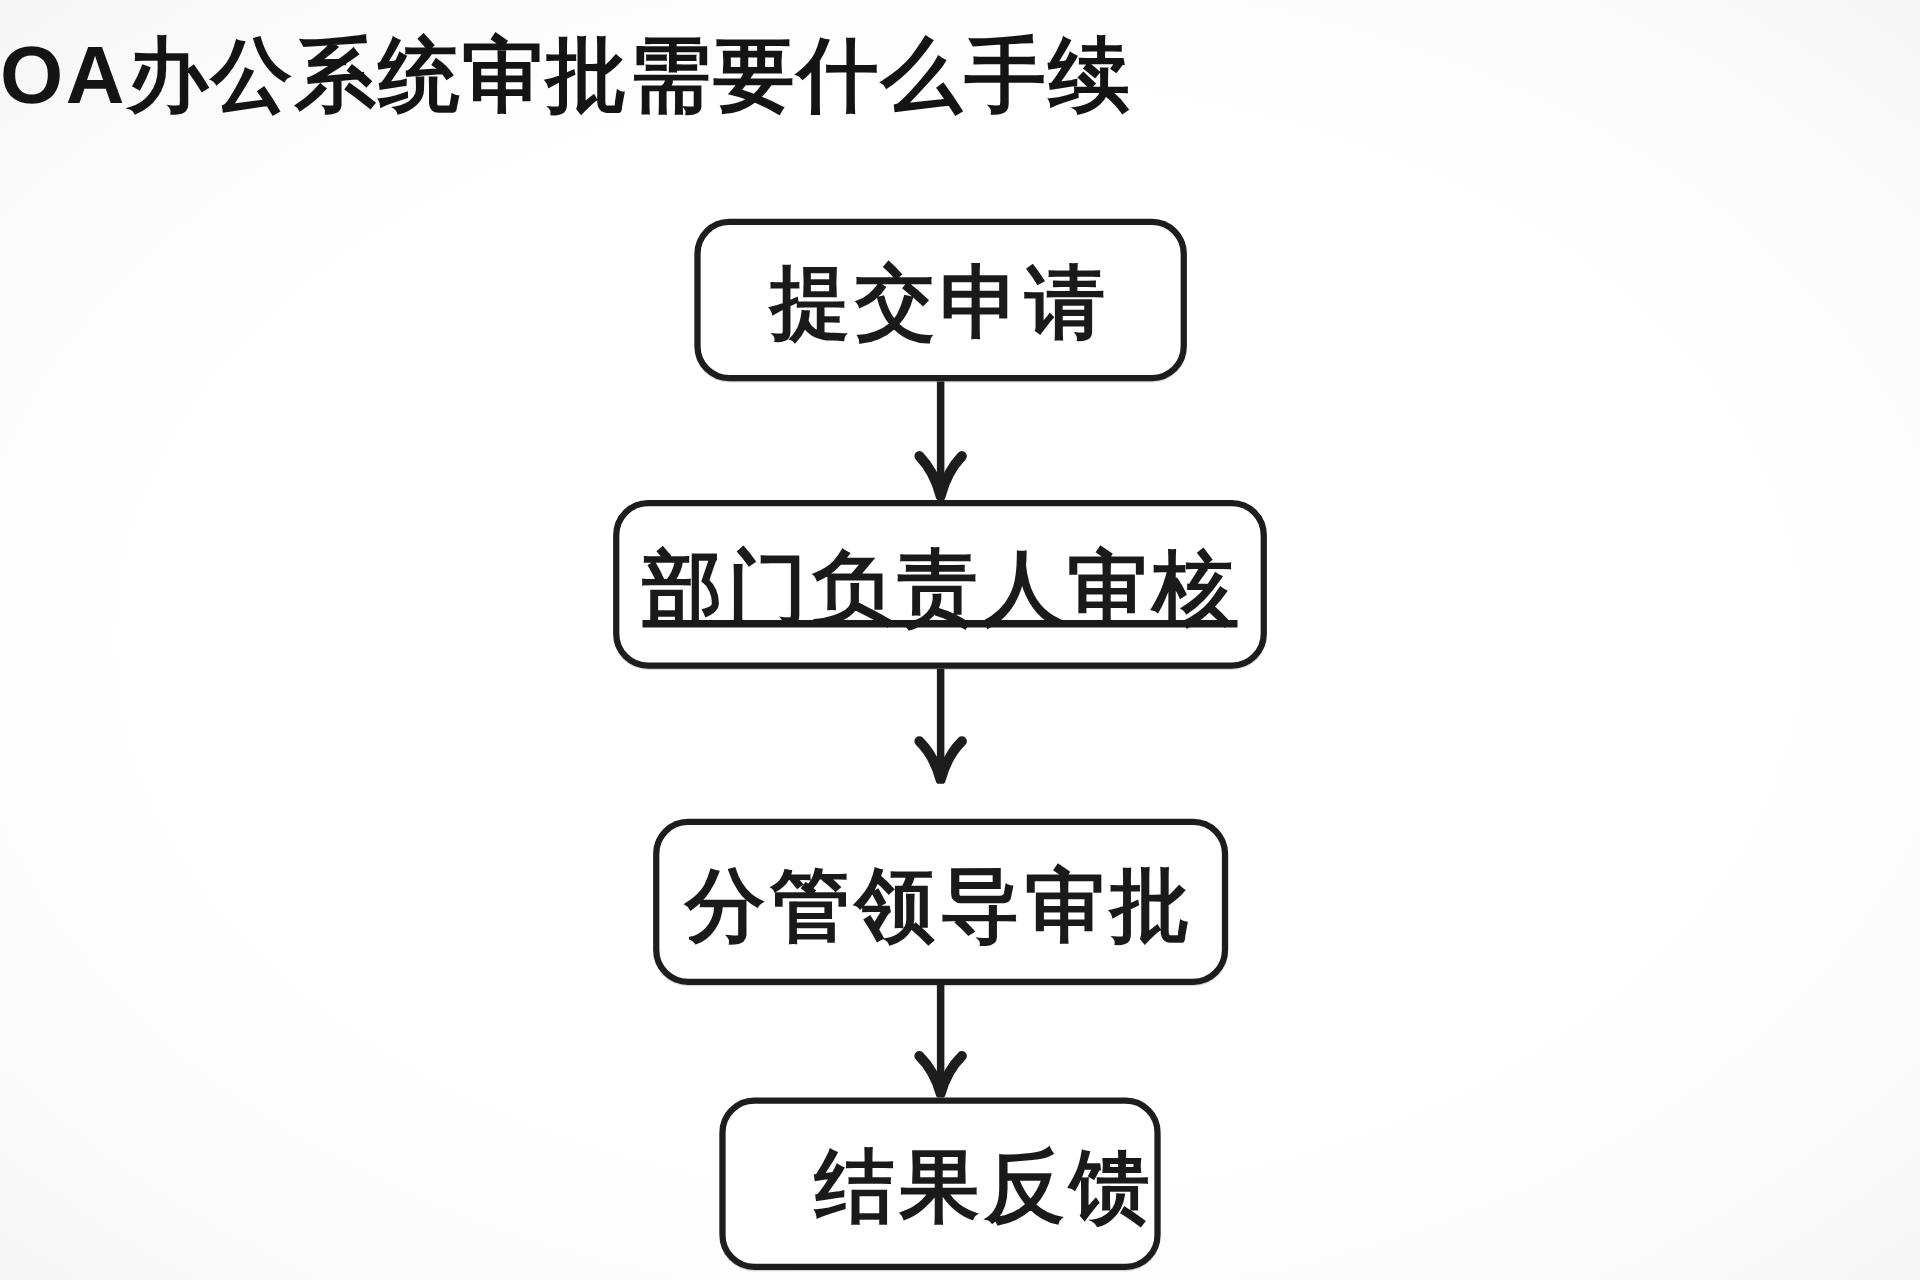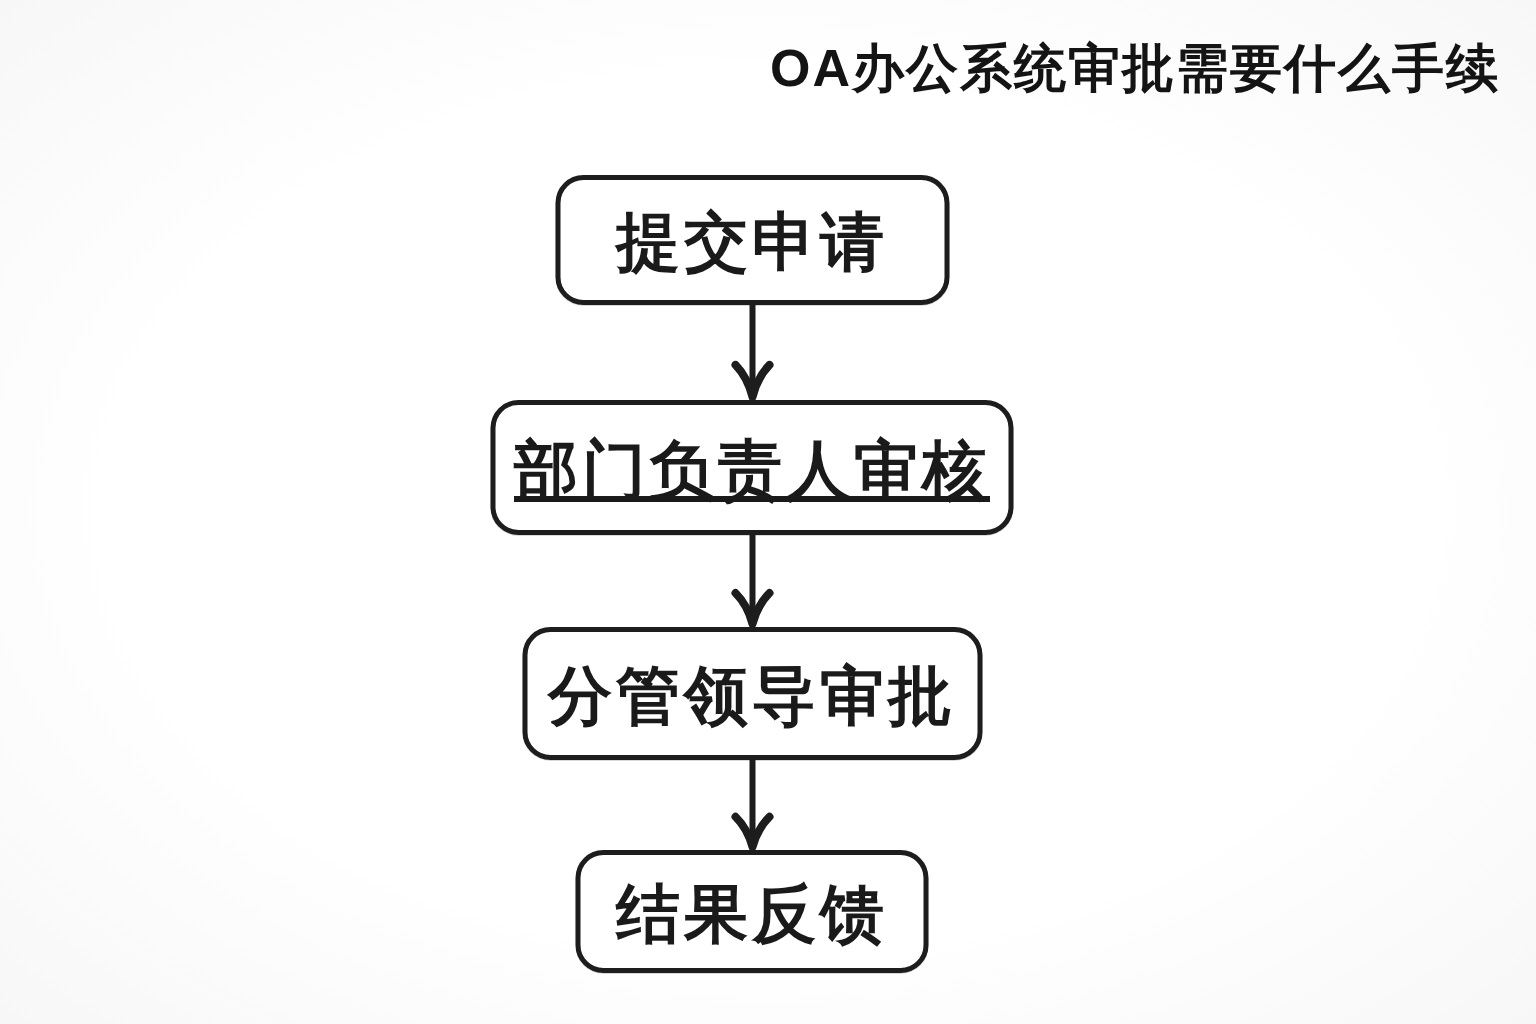"OA办公系统审批需要什么手续" .title { font-size: 52px -> 65px; text-align: right -> left; top: 34px -> 16px }
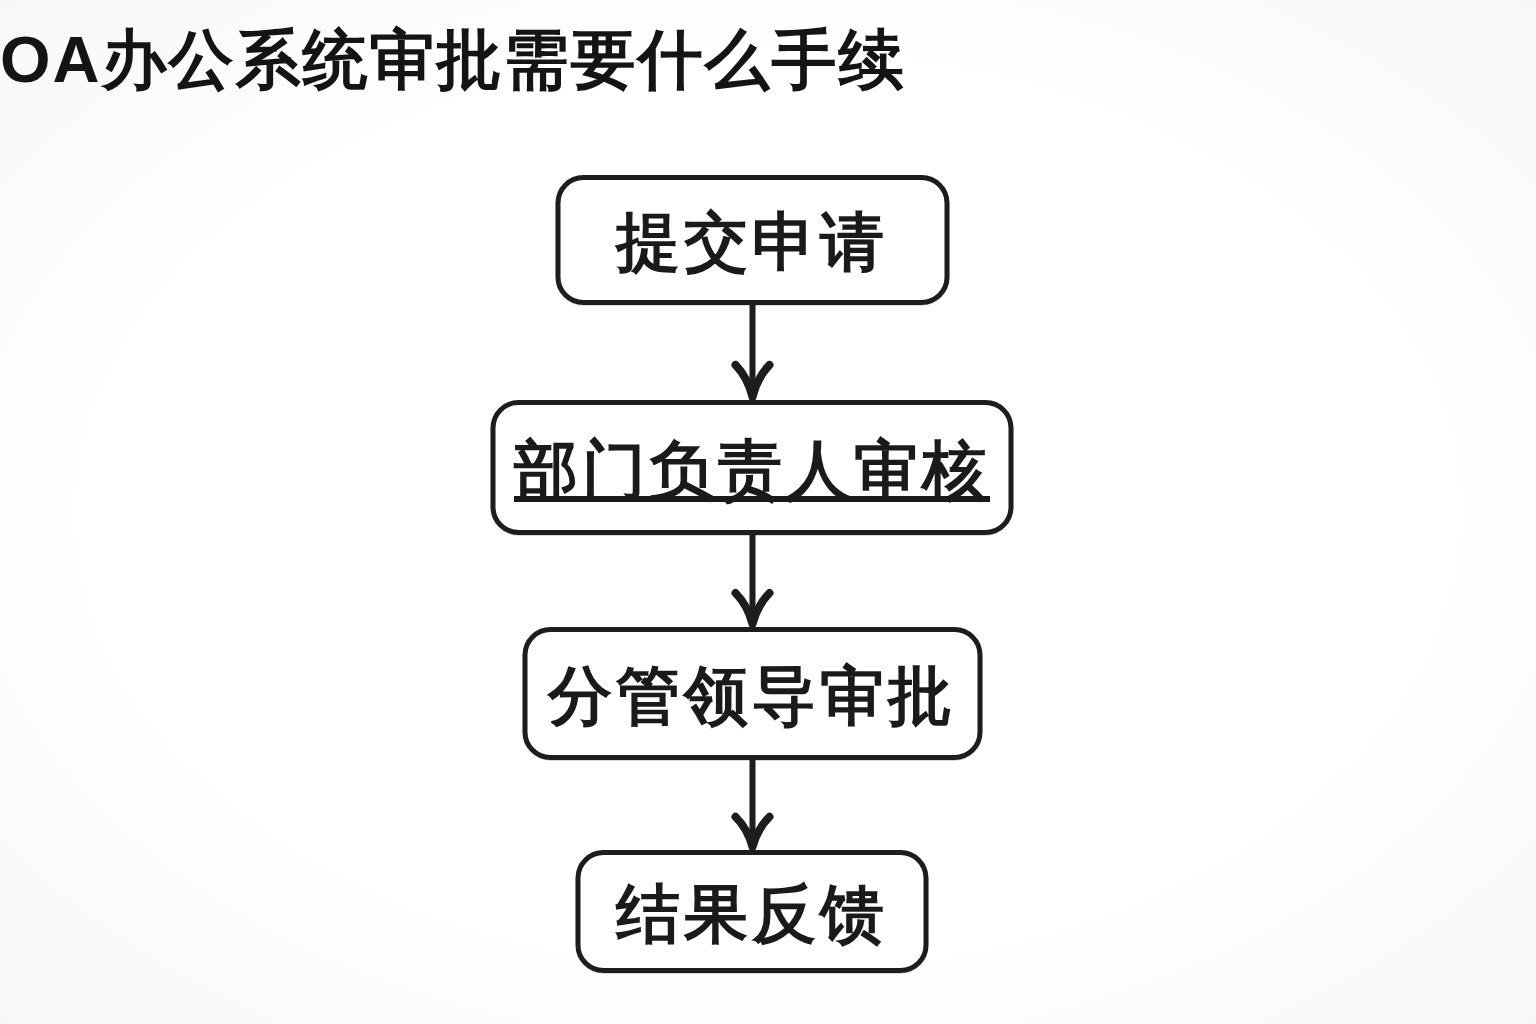"分管领导审批" .step-box.step-2 { margin-top: none -> 28px }
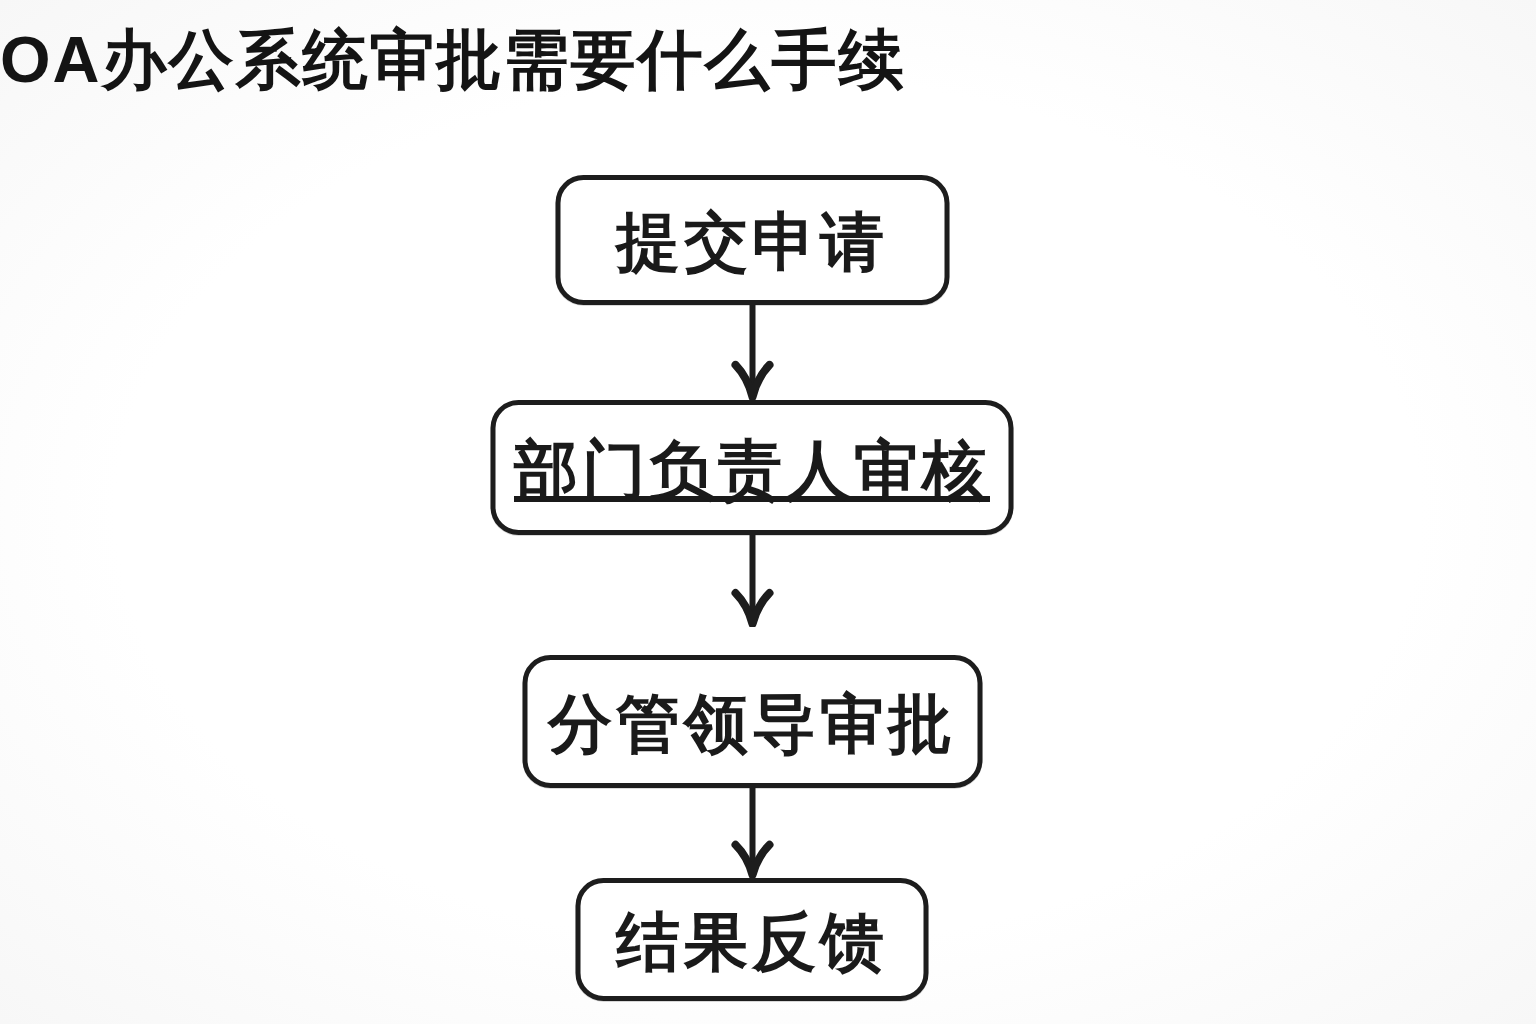"结果反馈" .step-box.step-3 { height: 123px -> 138px; justify-content: none -> flex-end }
